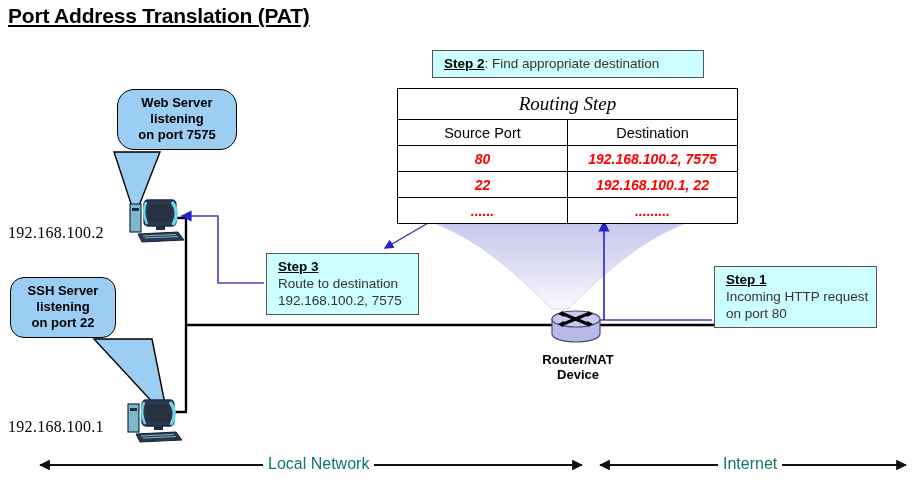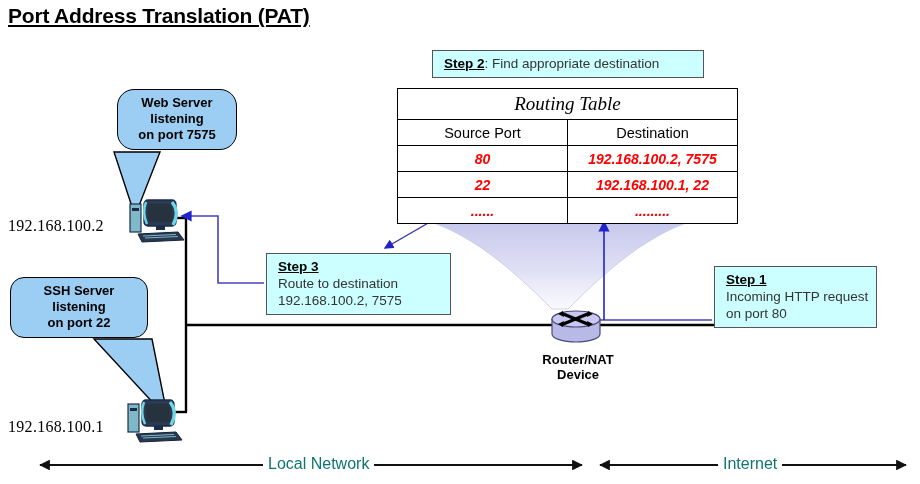"Routing Table" td.rt-title { text: Table -> Step }
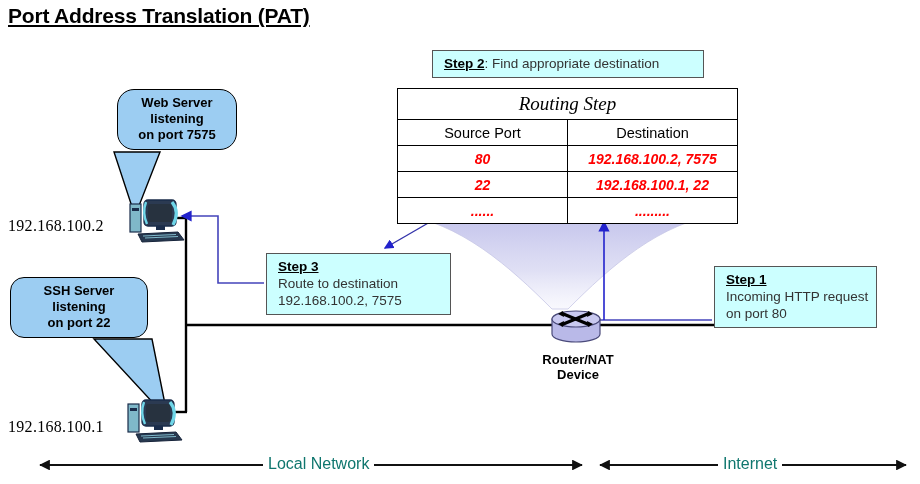"192.168.100.2" div.abs { top: 217px -> 224px }
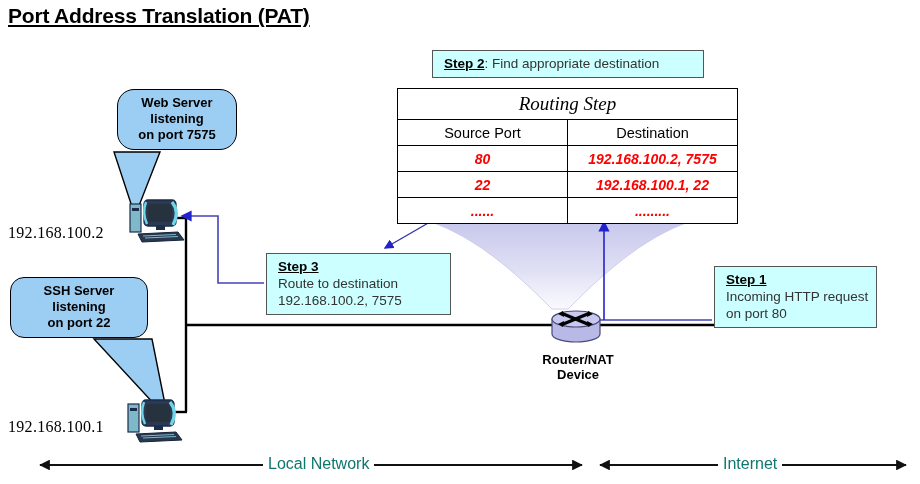"Step 3" div.abs { width: 185px -> 153px }
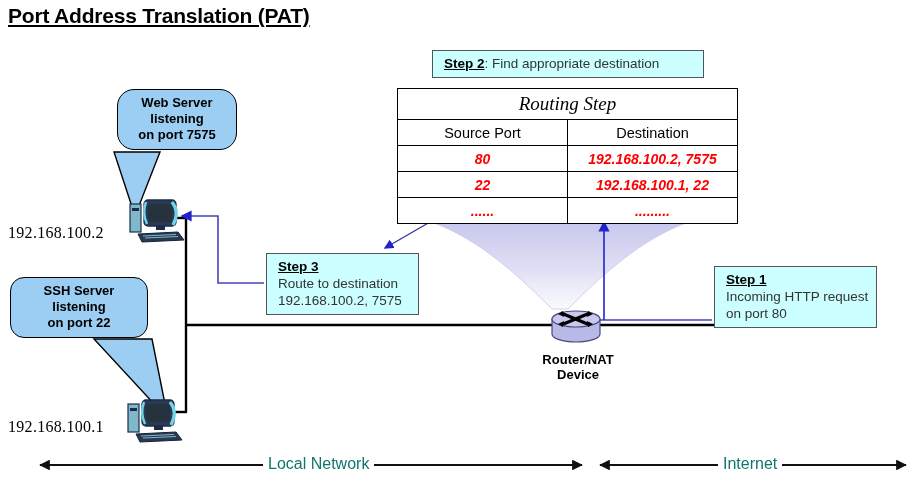"SSH Server" div.abs { width: 138px -> 106px }
